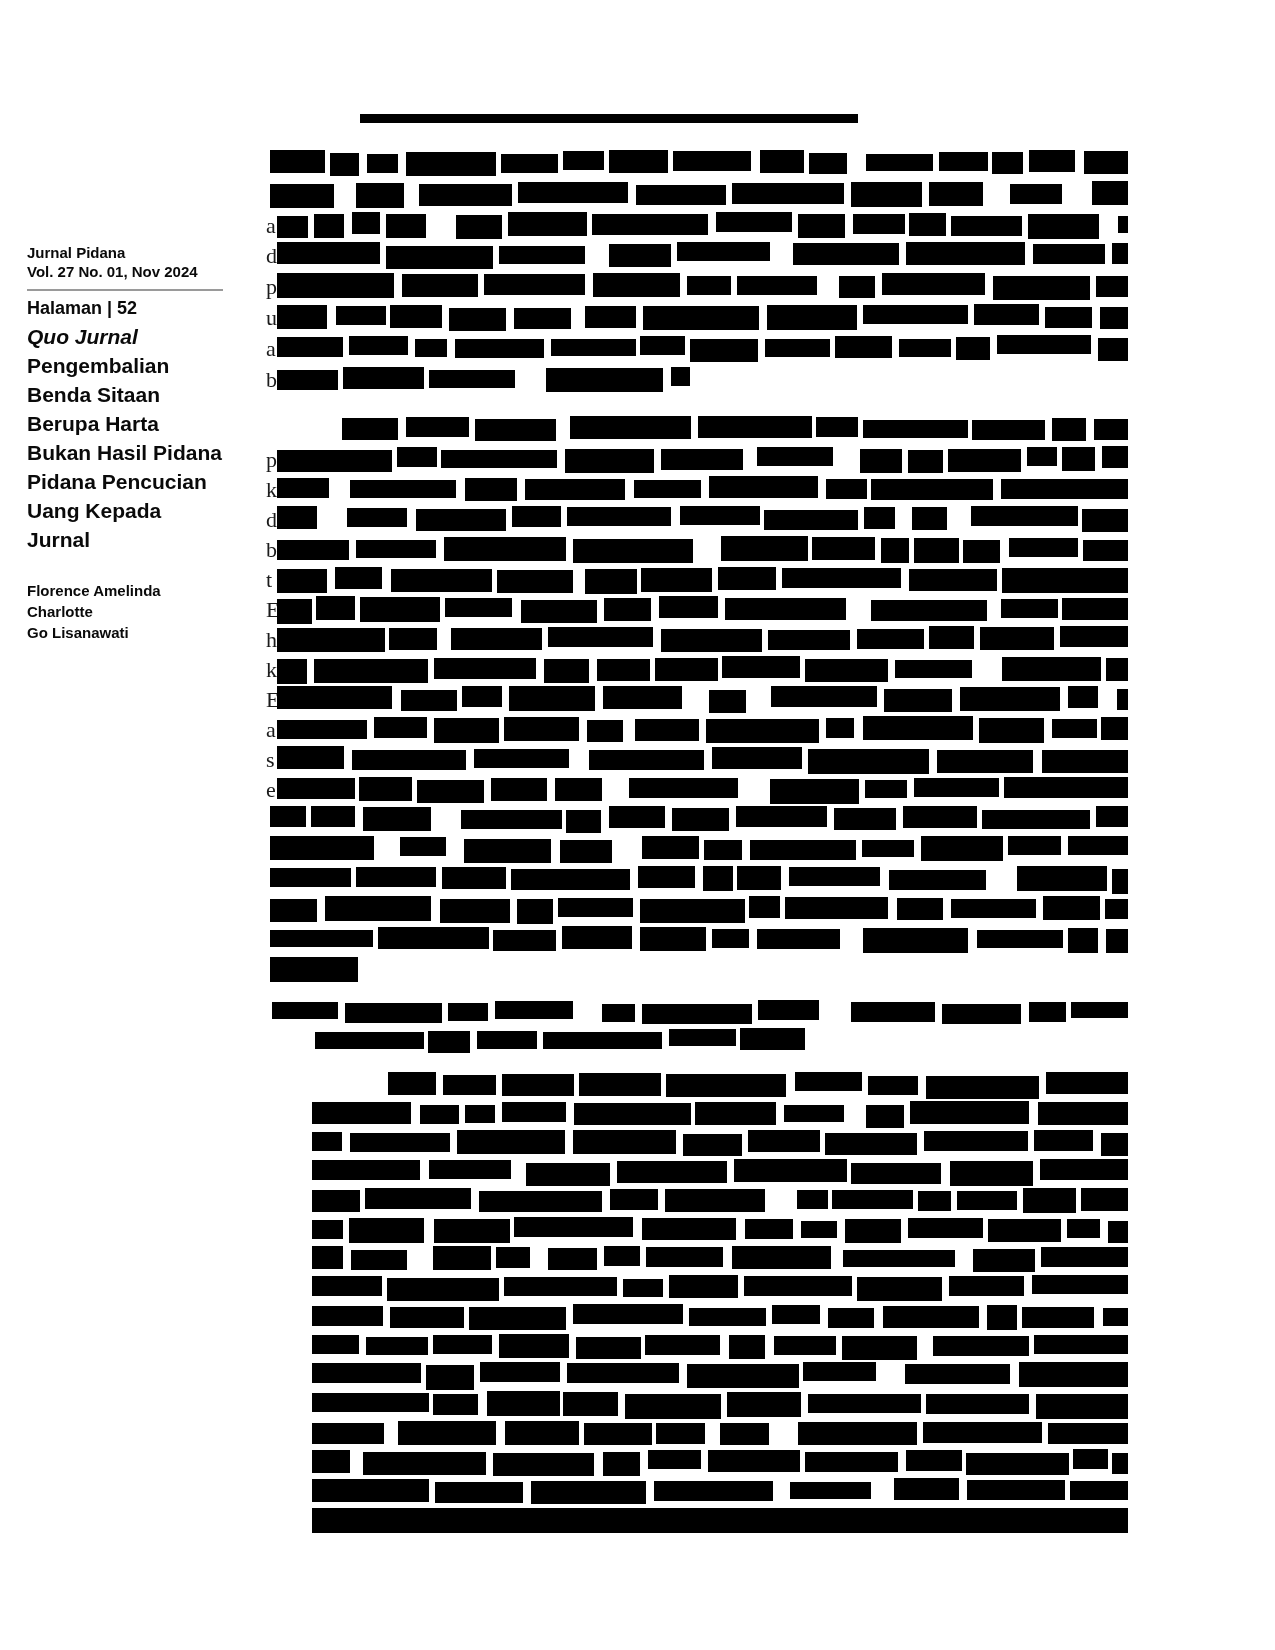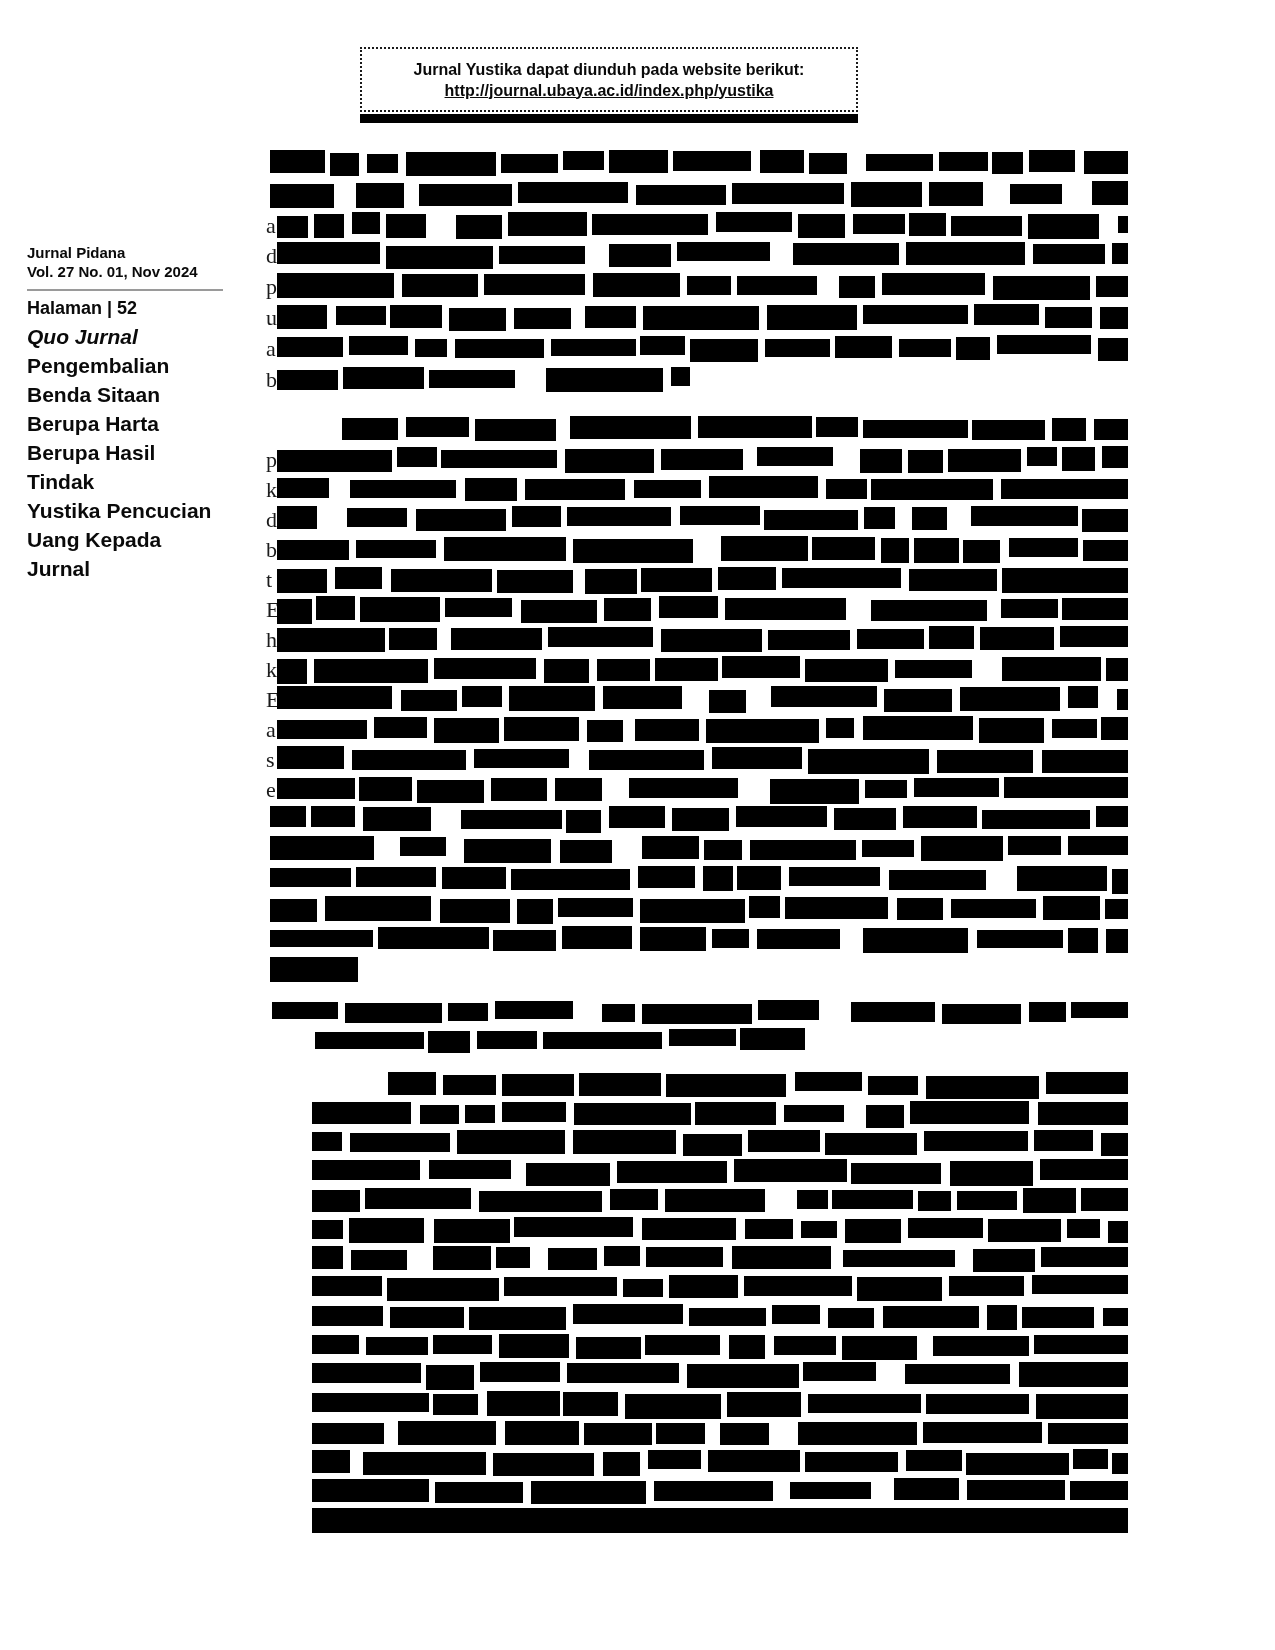"Jurnal Yustika dapat diunduh pada" div.header-box { html: <div> <div>Jurnal Yustika dapat diunduh pada website berikut:</div> <a>http://journal.ubaya.ac.id/index.php/yustika</a> </div> -> none }
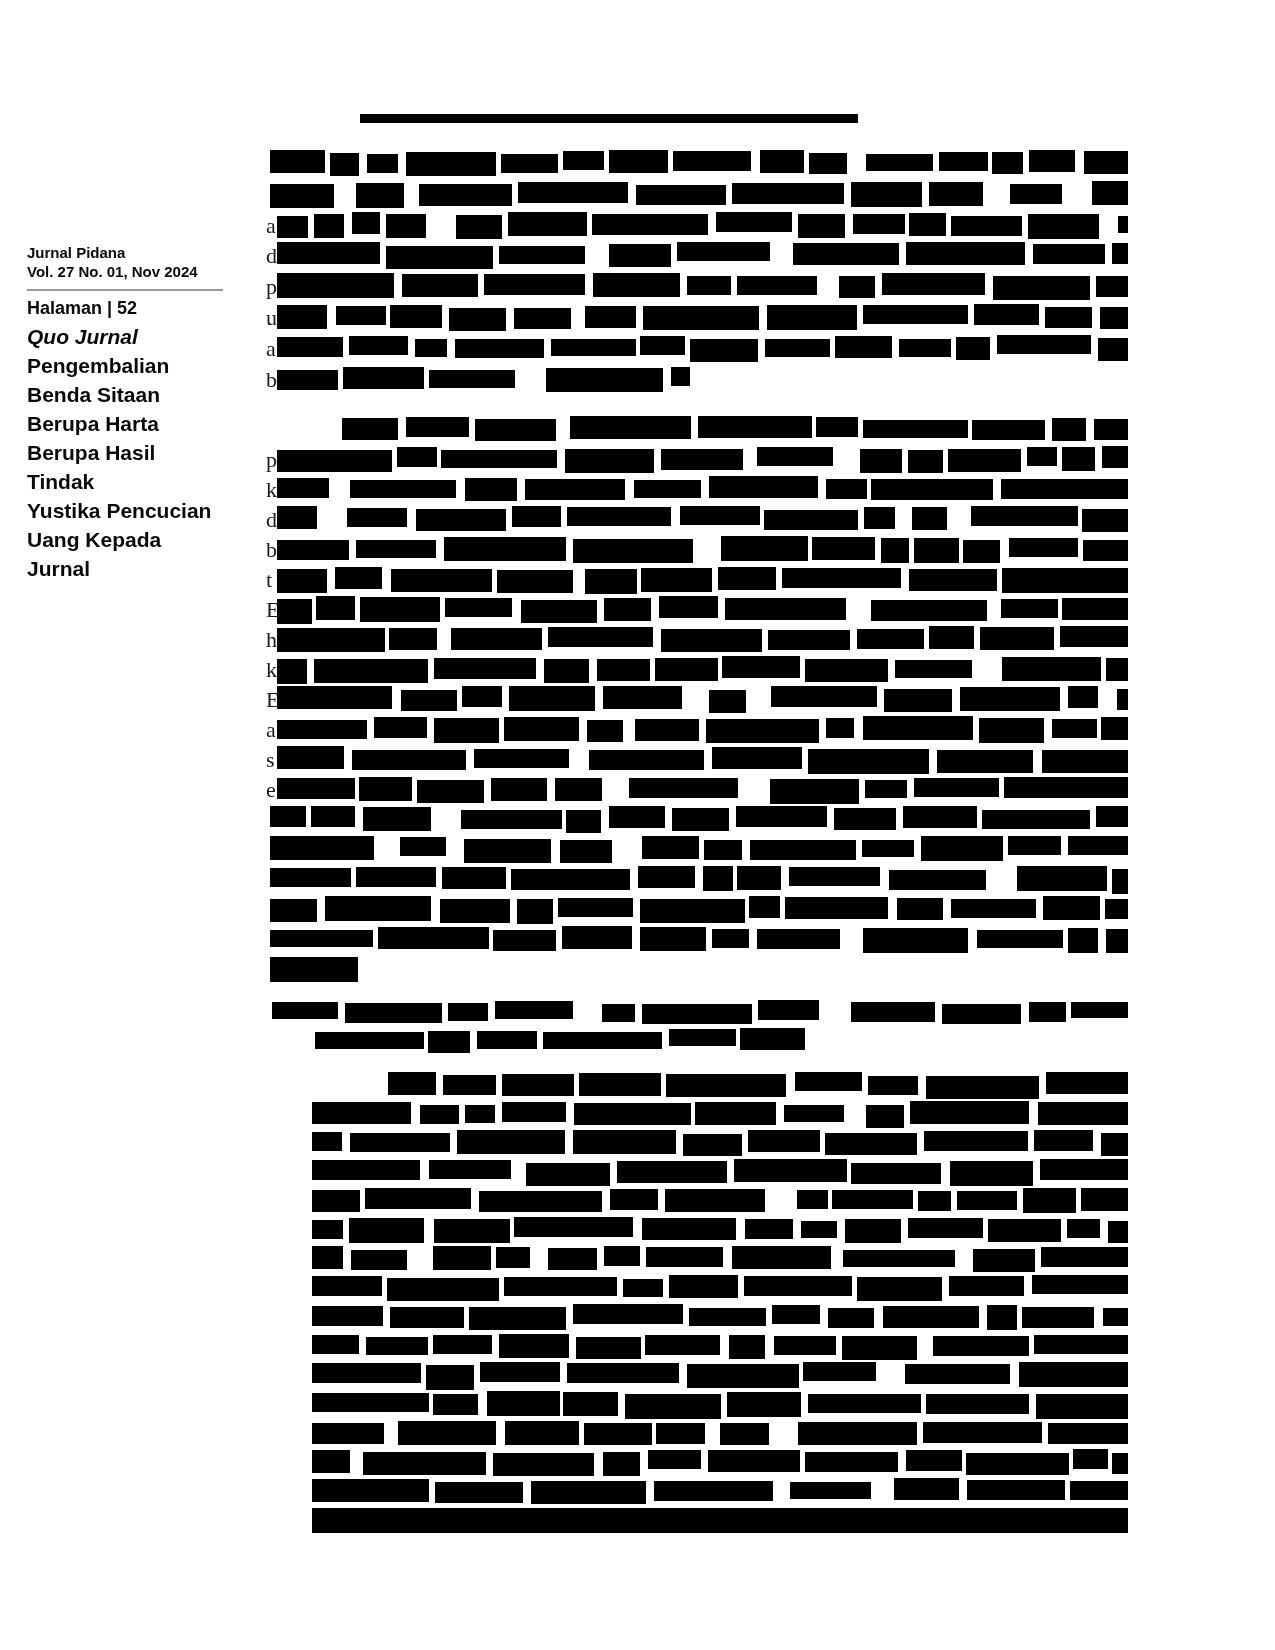"Berupa Hasil Tindak" div.sb-title-line { text: Berupa Hasil Tindak -> Bukan Hasil Pidana }
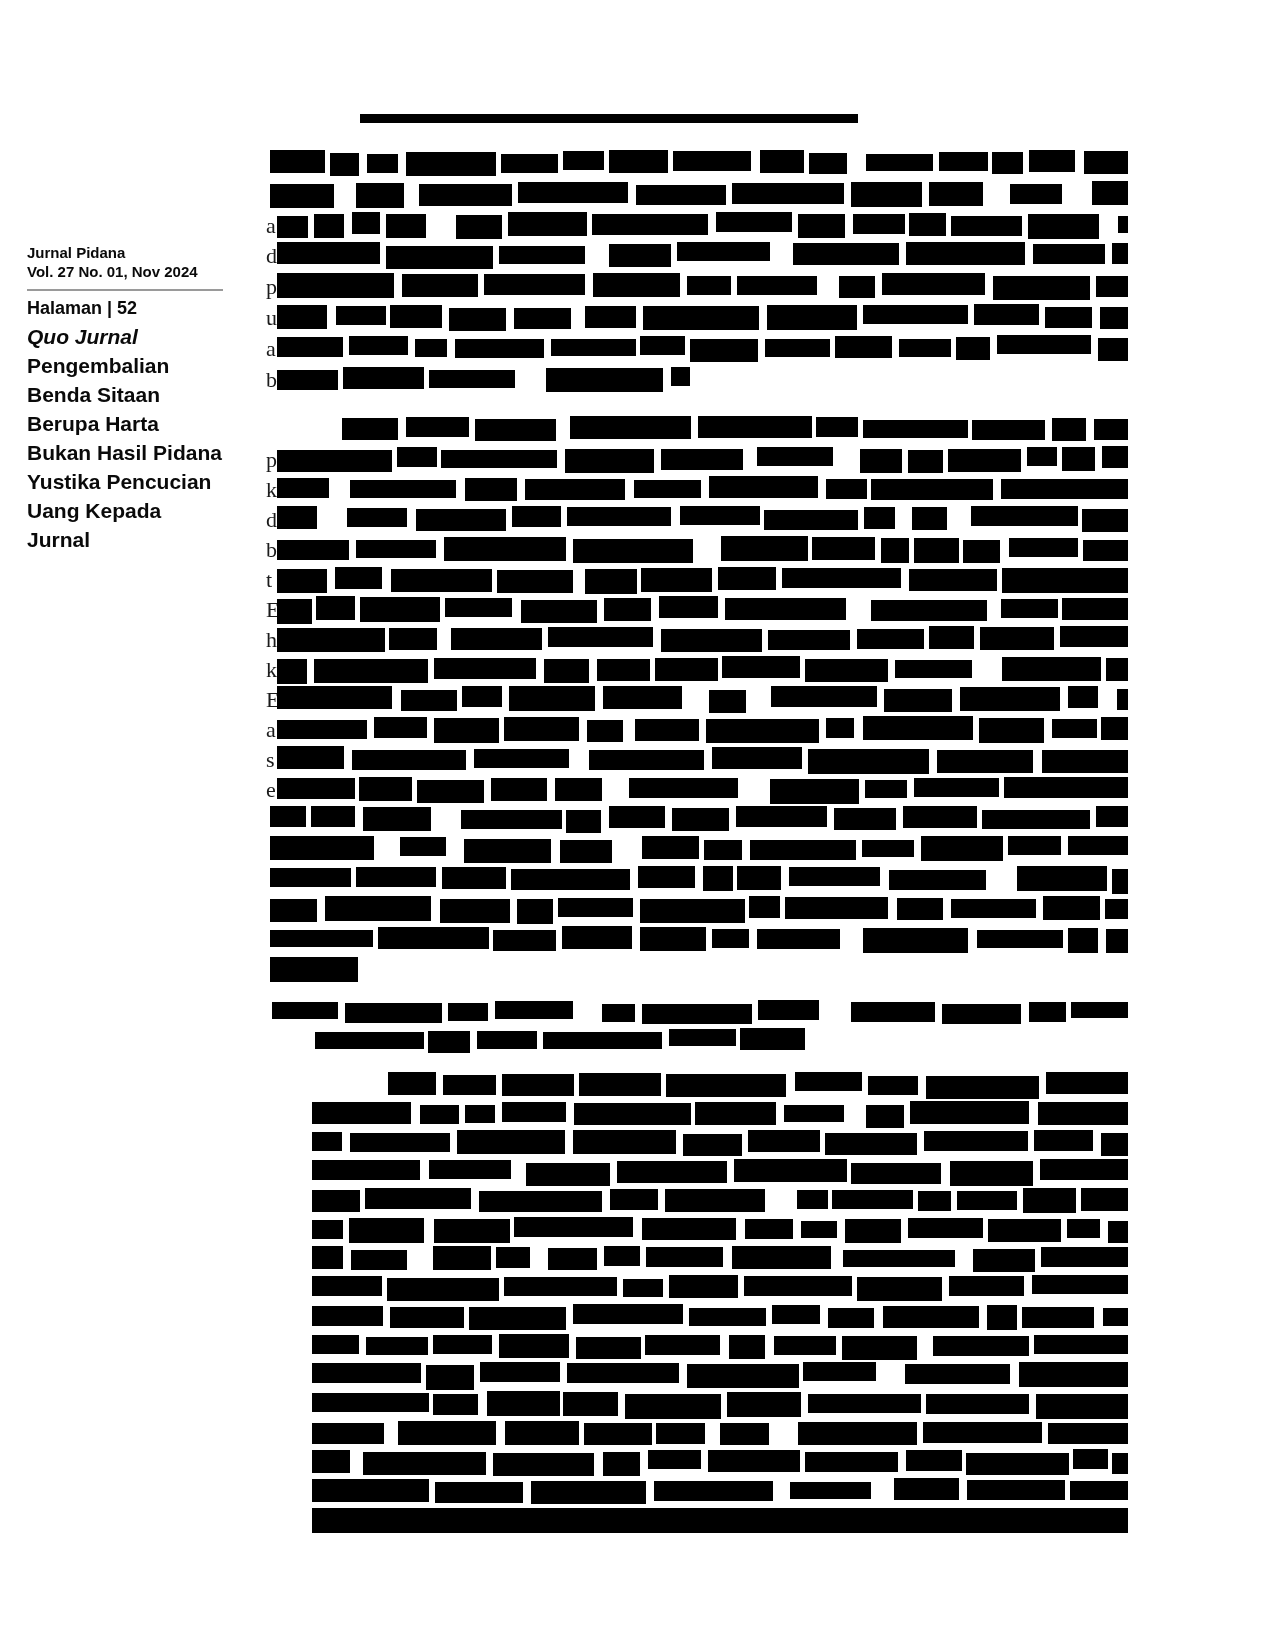"Yustika Pencucian" div.sb-title-line { text: Yustika -> Pidana }
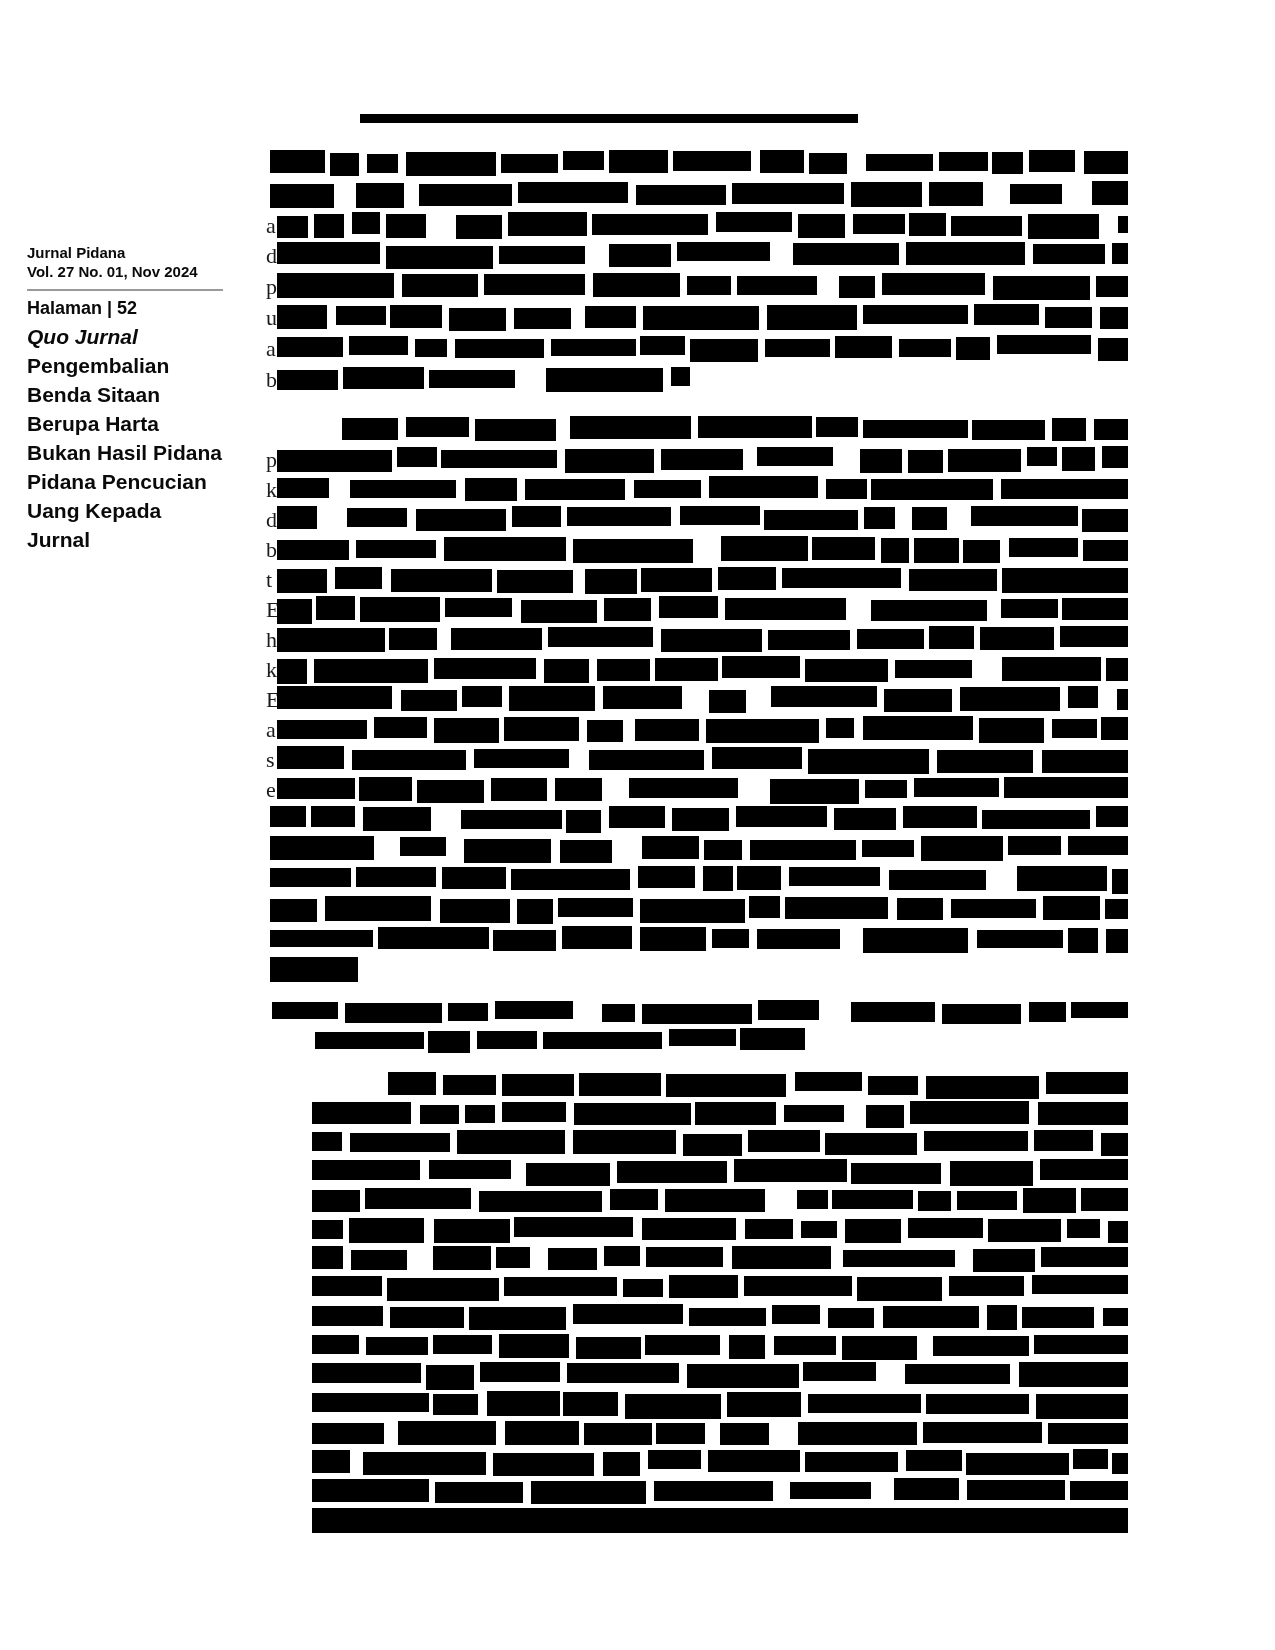"Florence Amelinda" div.sb-authors { html: none -> <div> <div>Florence Amelinda</div> <div>Charlotte</div> <div>Go Lisanawati</div> </div> }
